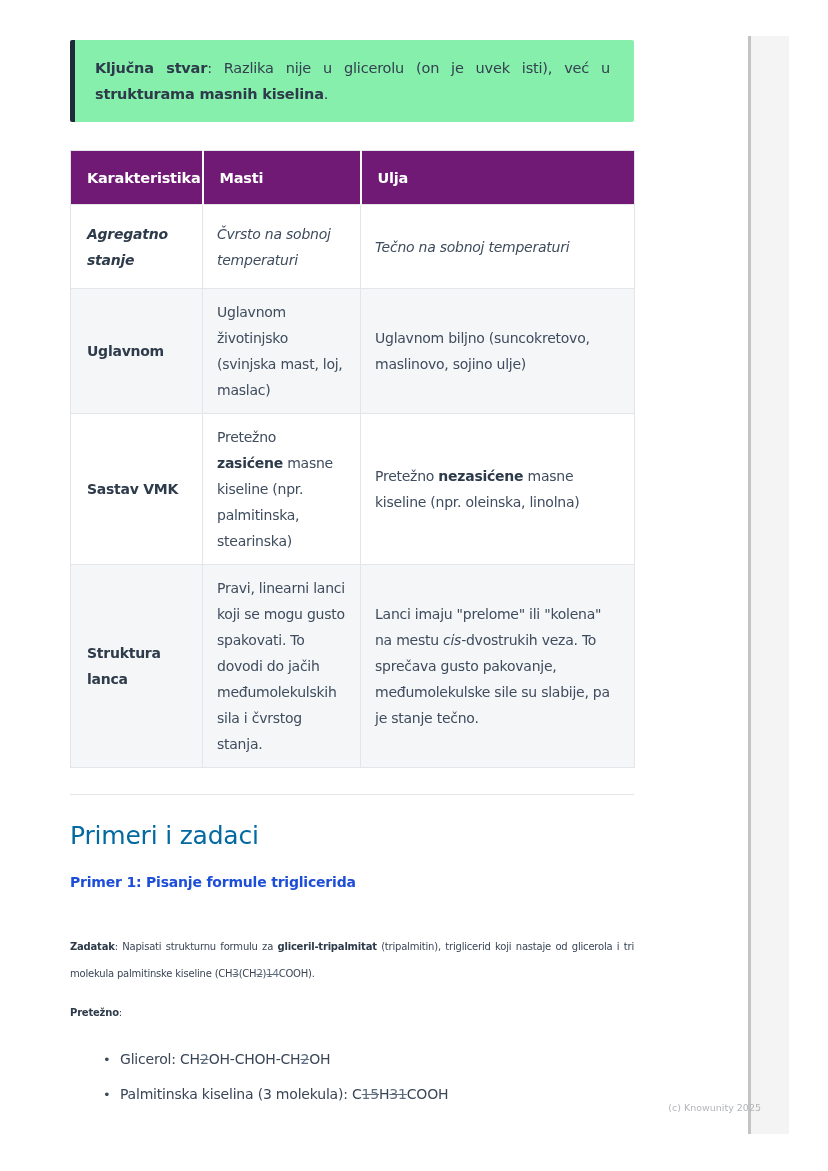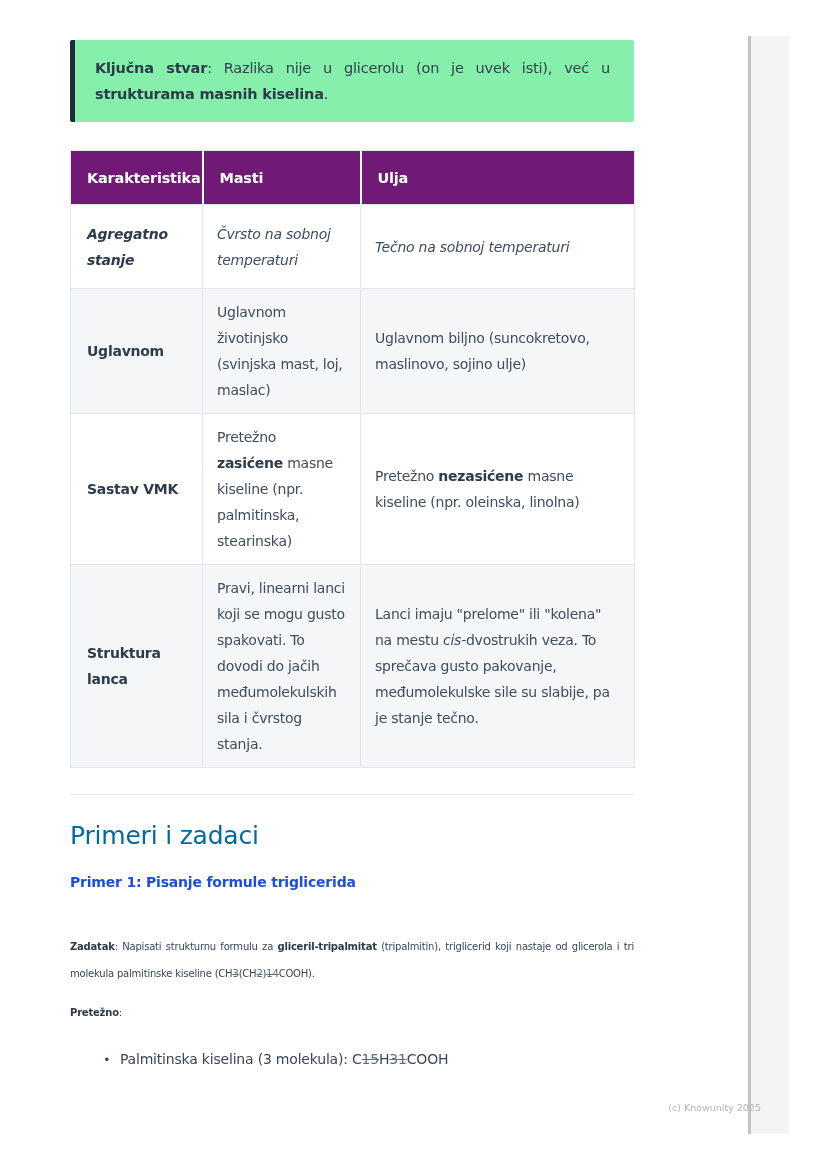"Glicerol: CH2OH-CHOH-CH2OH" li { html: none -> <li> <span></span> <span><span>Glicerol: CH</span><span>2</span><span>OH-CHOH-CH</span><span>2</span><span>OH</span></span> </li> }
